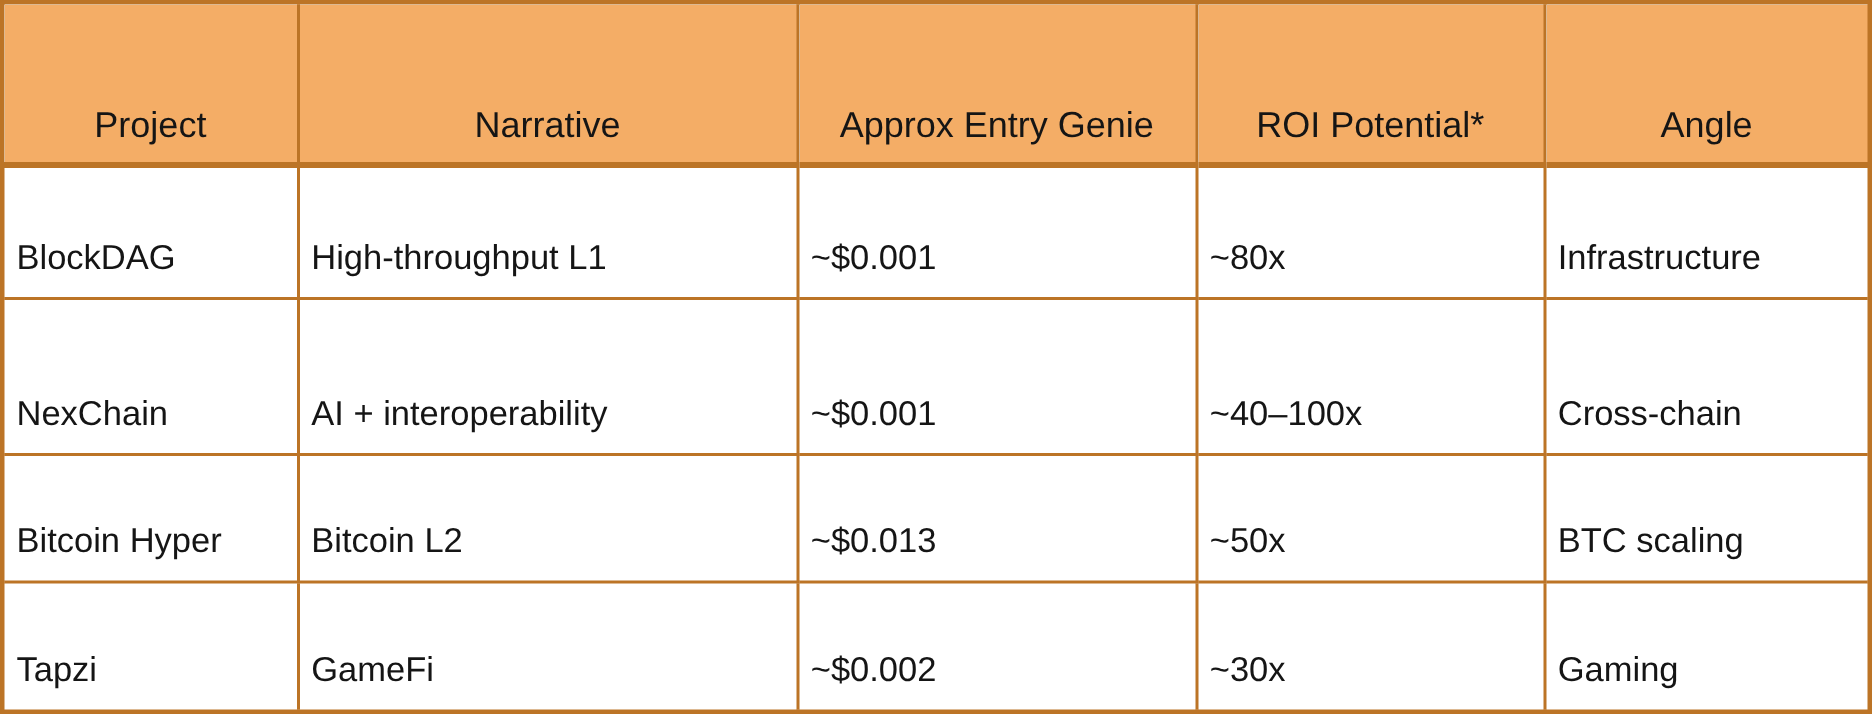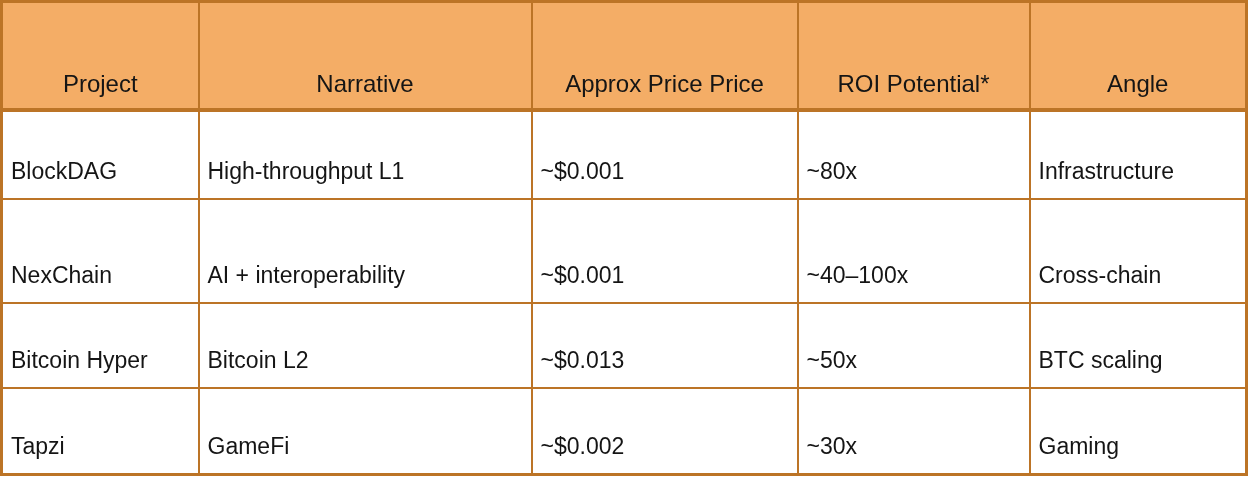"Approx Price Price" th { text: Price Price -> Entry Genie }
